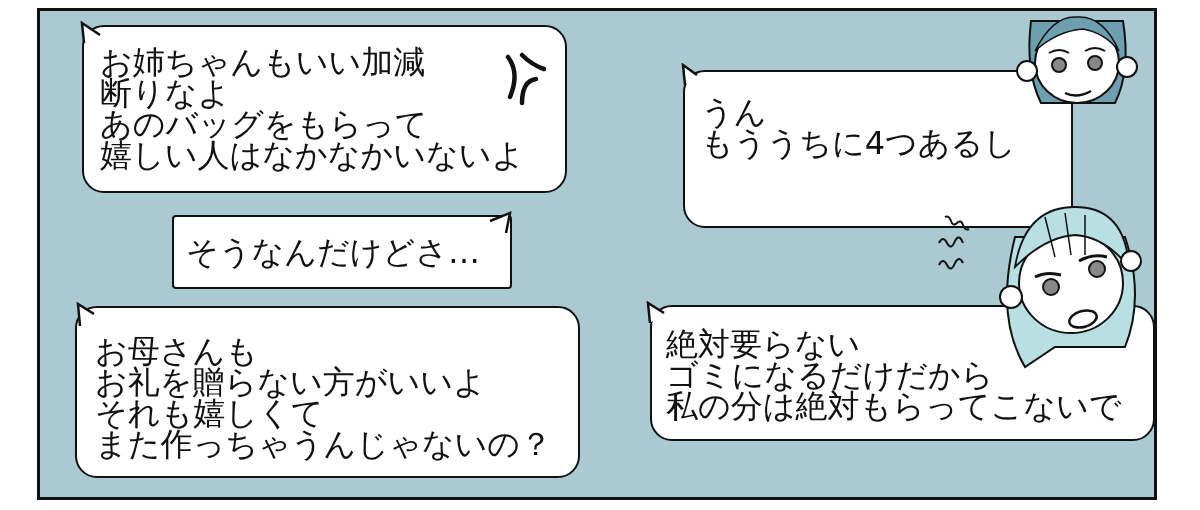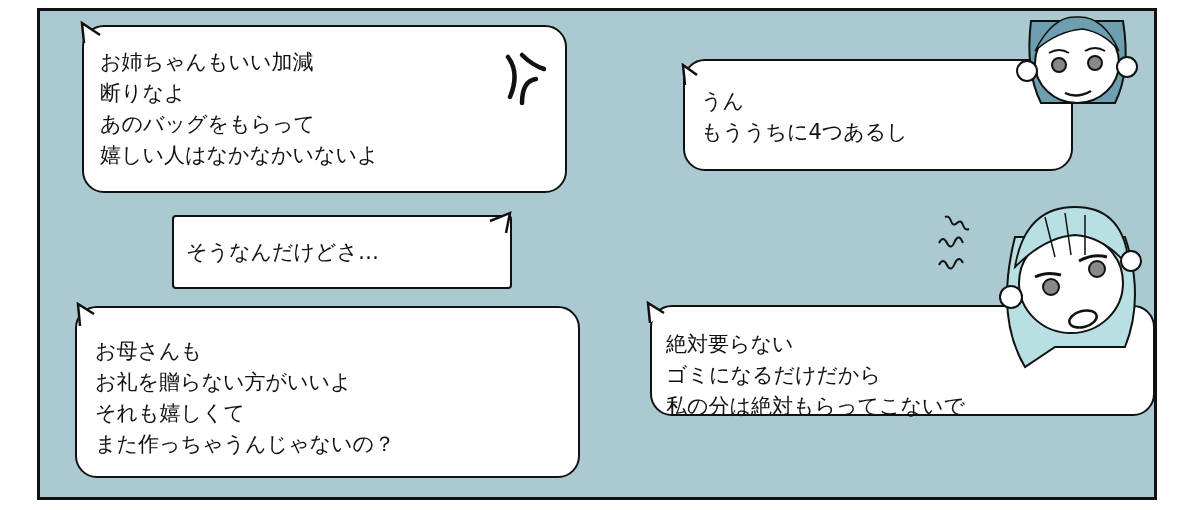"お姉ちゃんもいい加減" .bubble { font-size: 21px -> 32px }
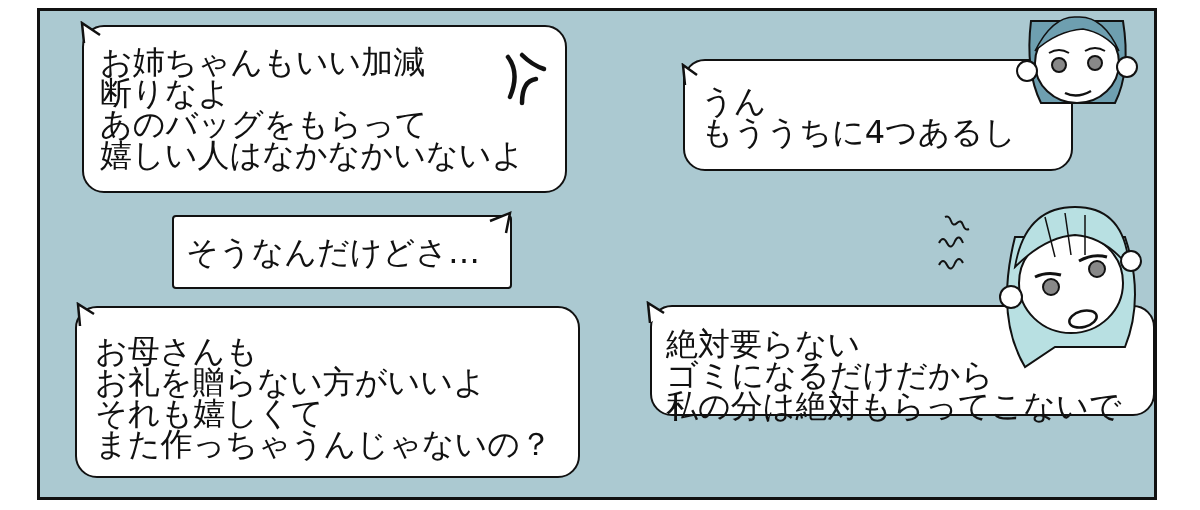"うん" div.bubble { height: 112px -> 158px; top: 48px -> 59px }
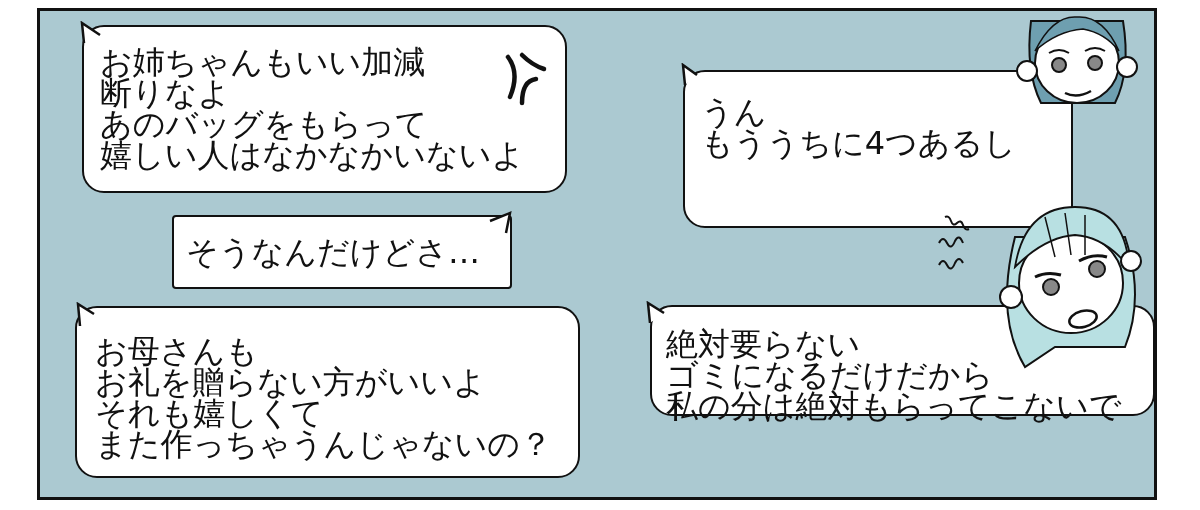"絶対要らない" div.bubble { height: 111px -> 136px }
